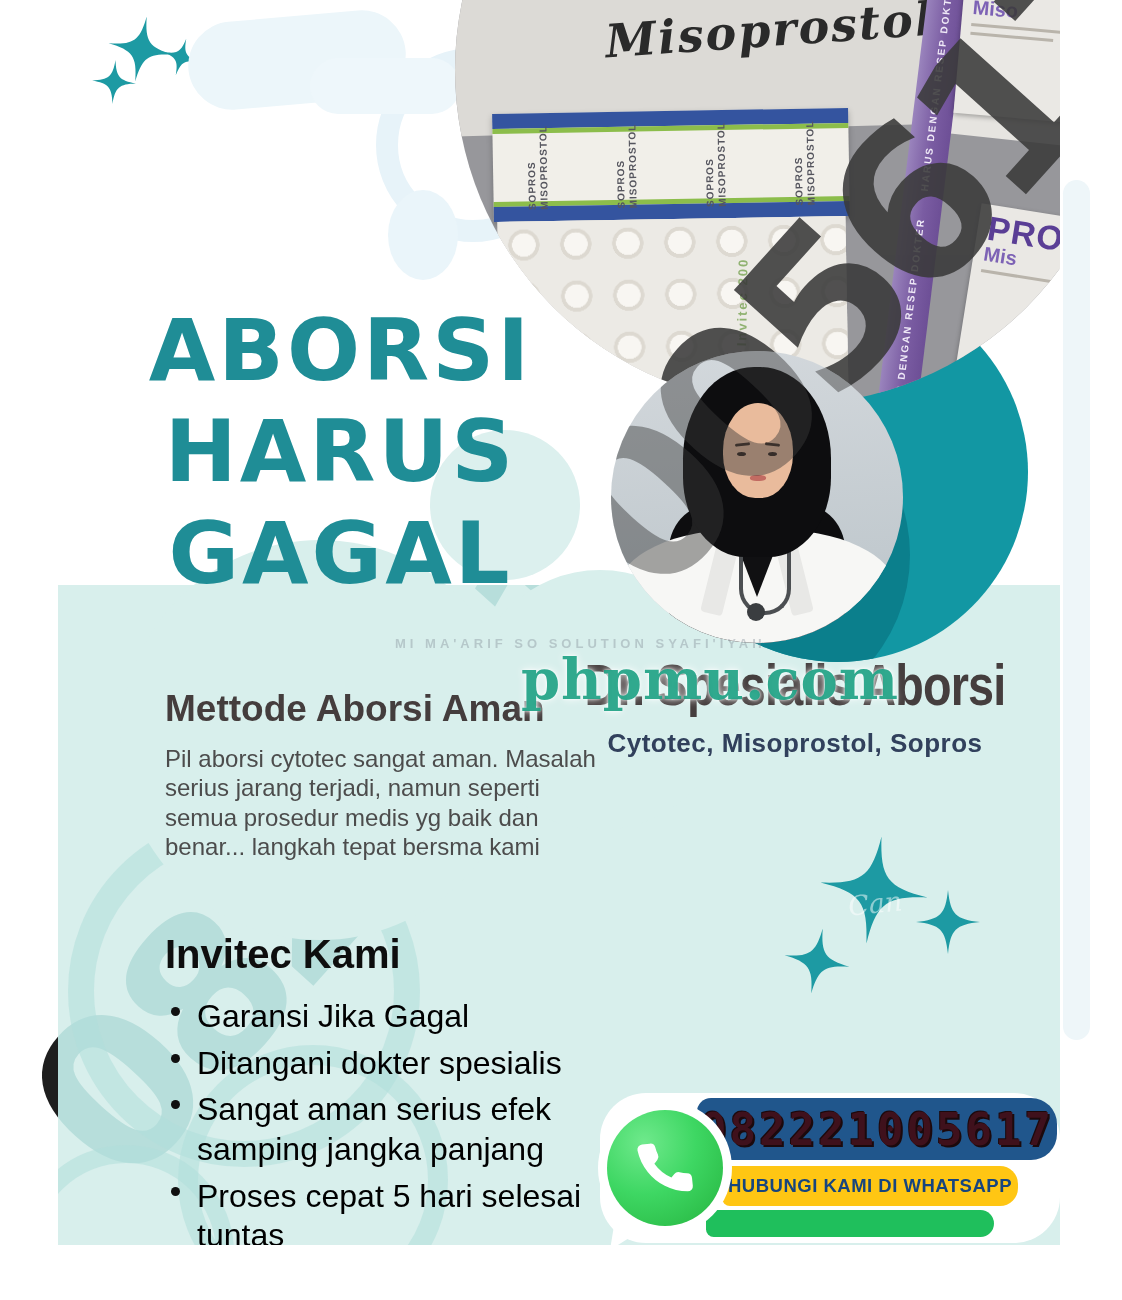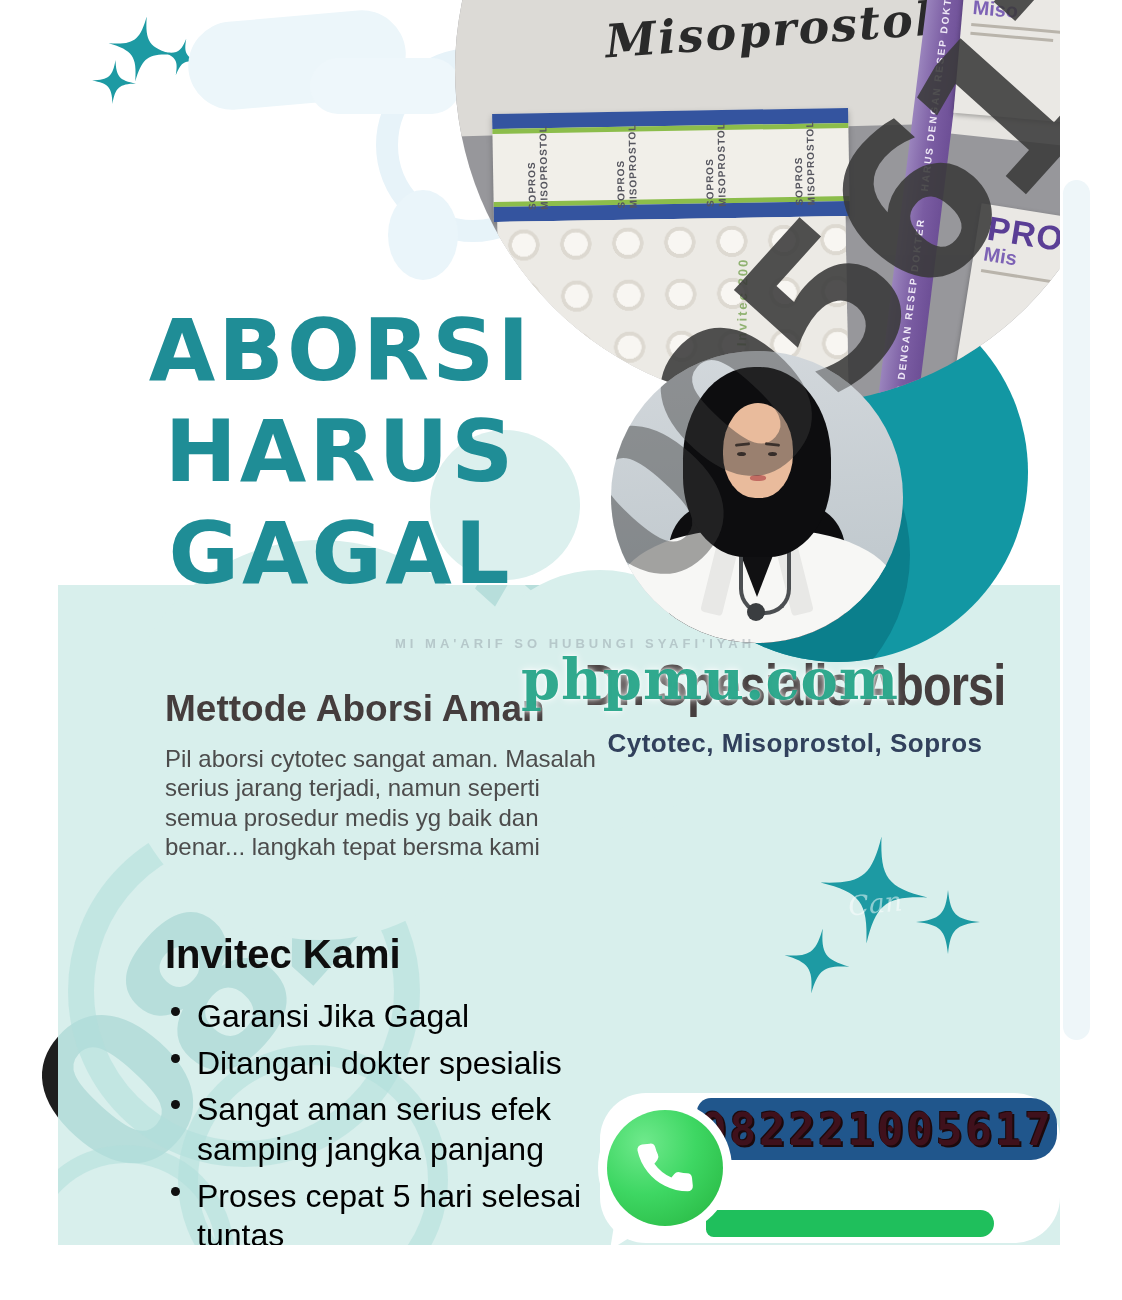"MI MA'ARIF SO HUBUNGI SYAFI'IYAH" div.abs { text: HUBUNGI -> SOLUTION }
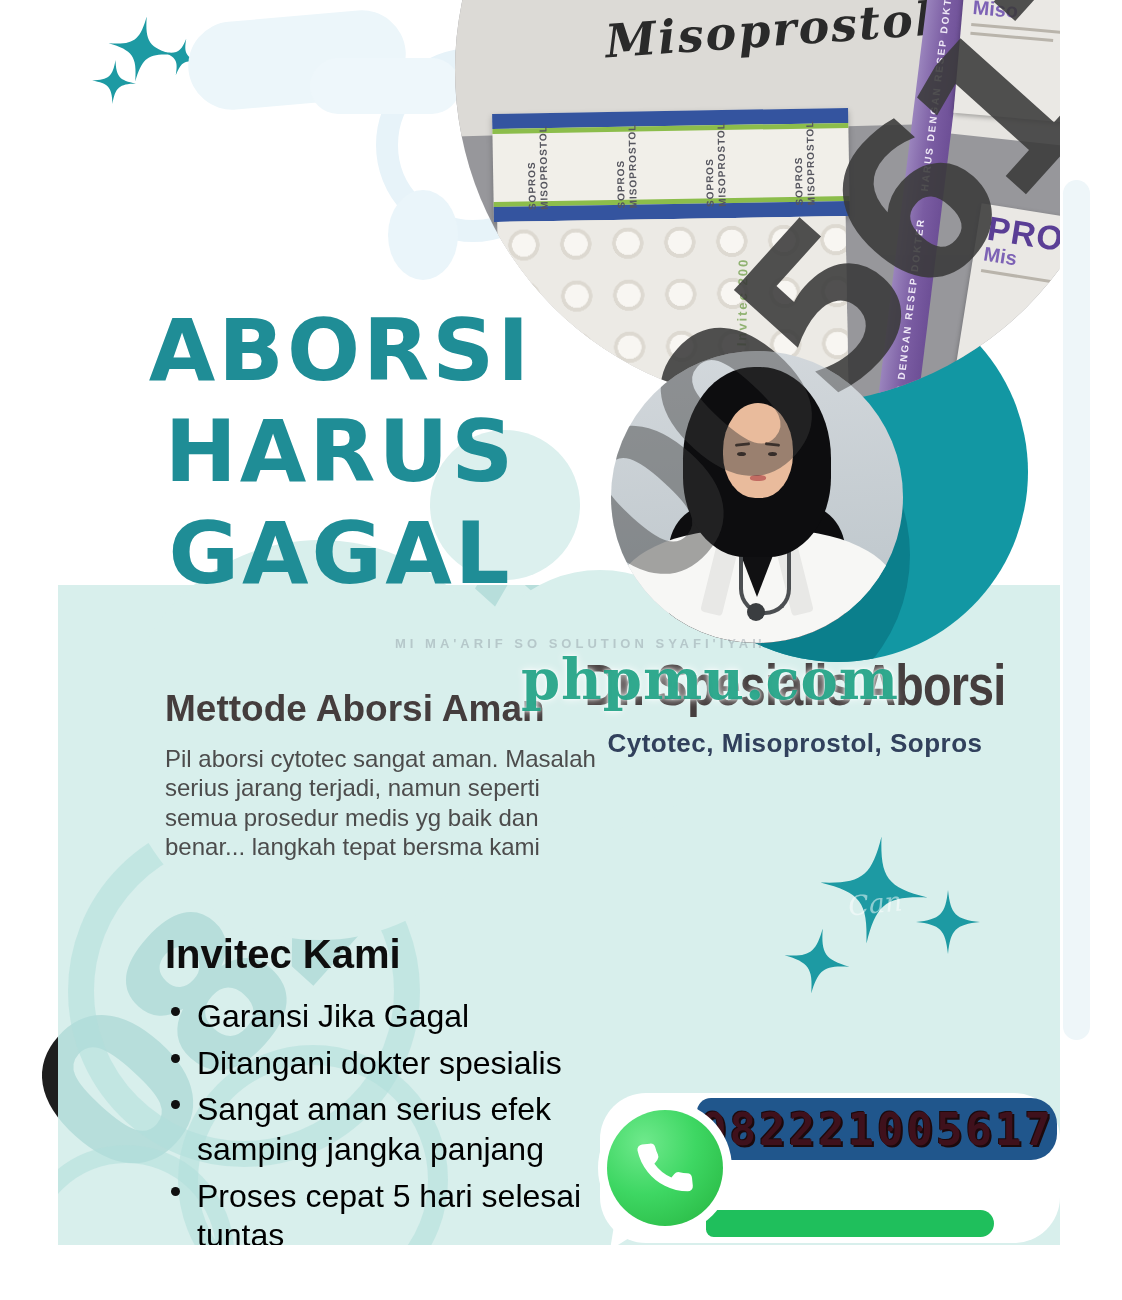"HUBUNGI KAMI DI WHATSAPP" div.abs { html: none -> <div> <span>HUBUNGI KAMI DI WHATSAPP</span> </div> }
